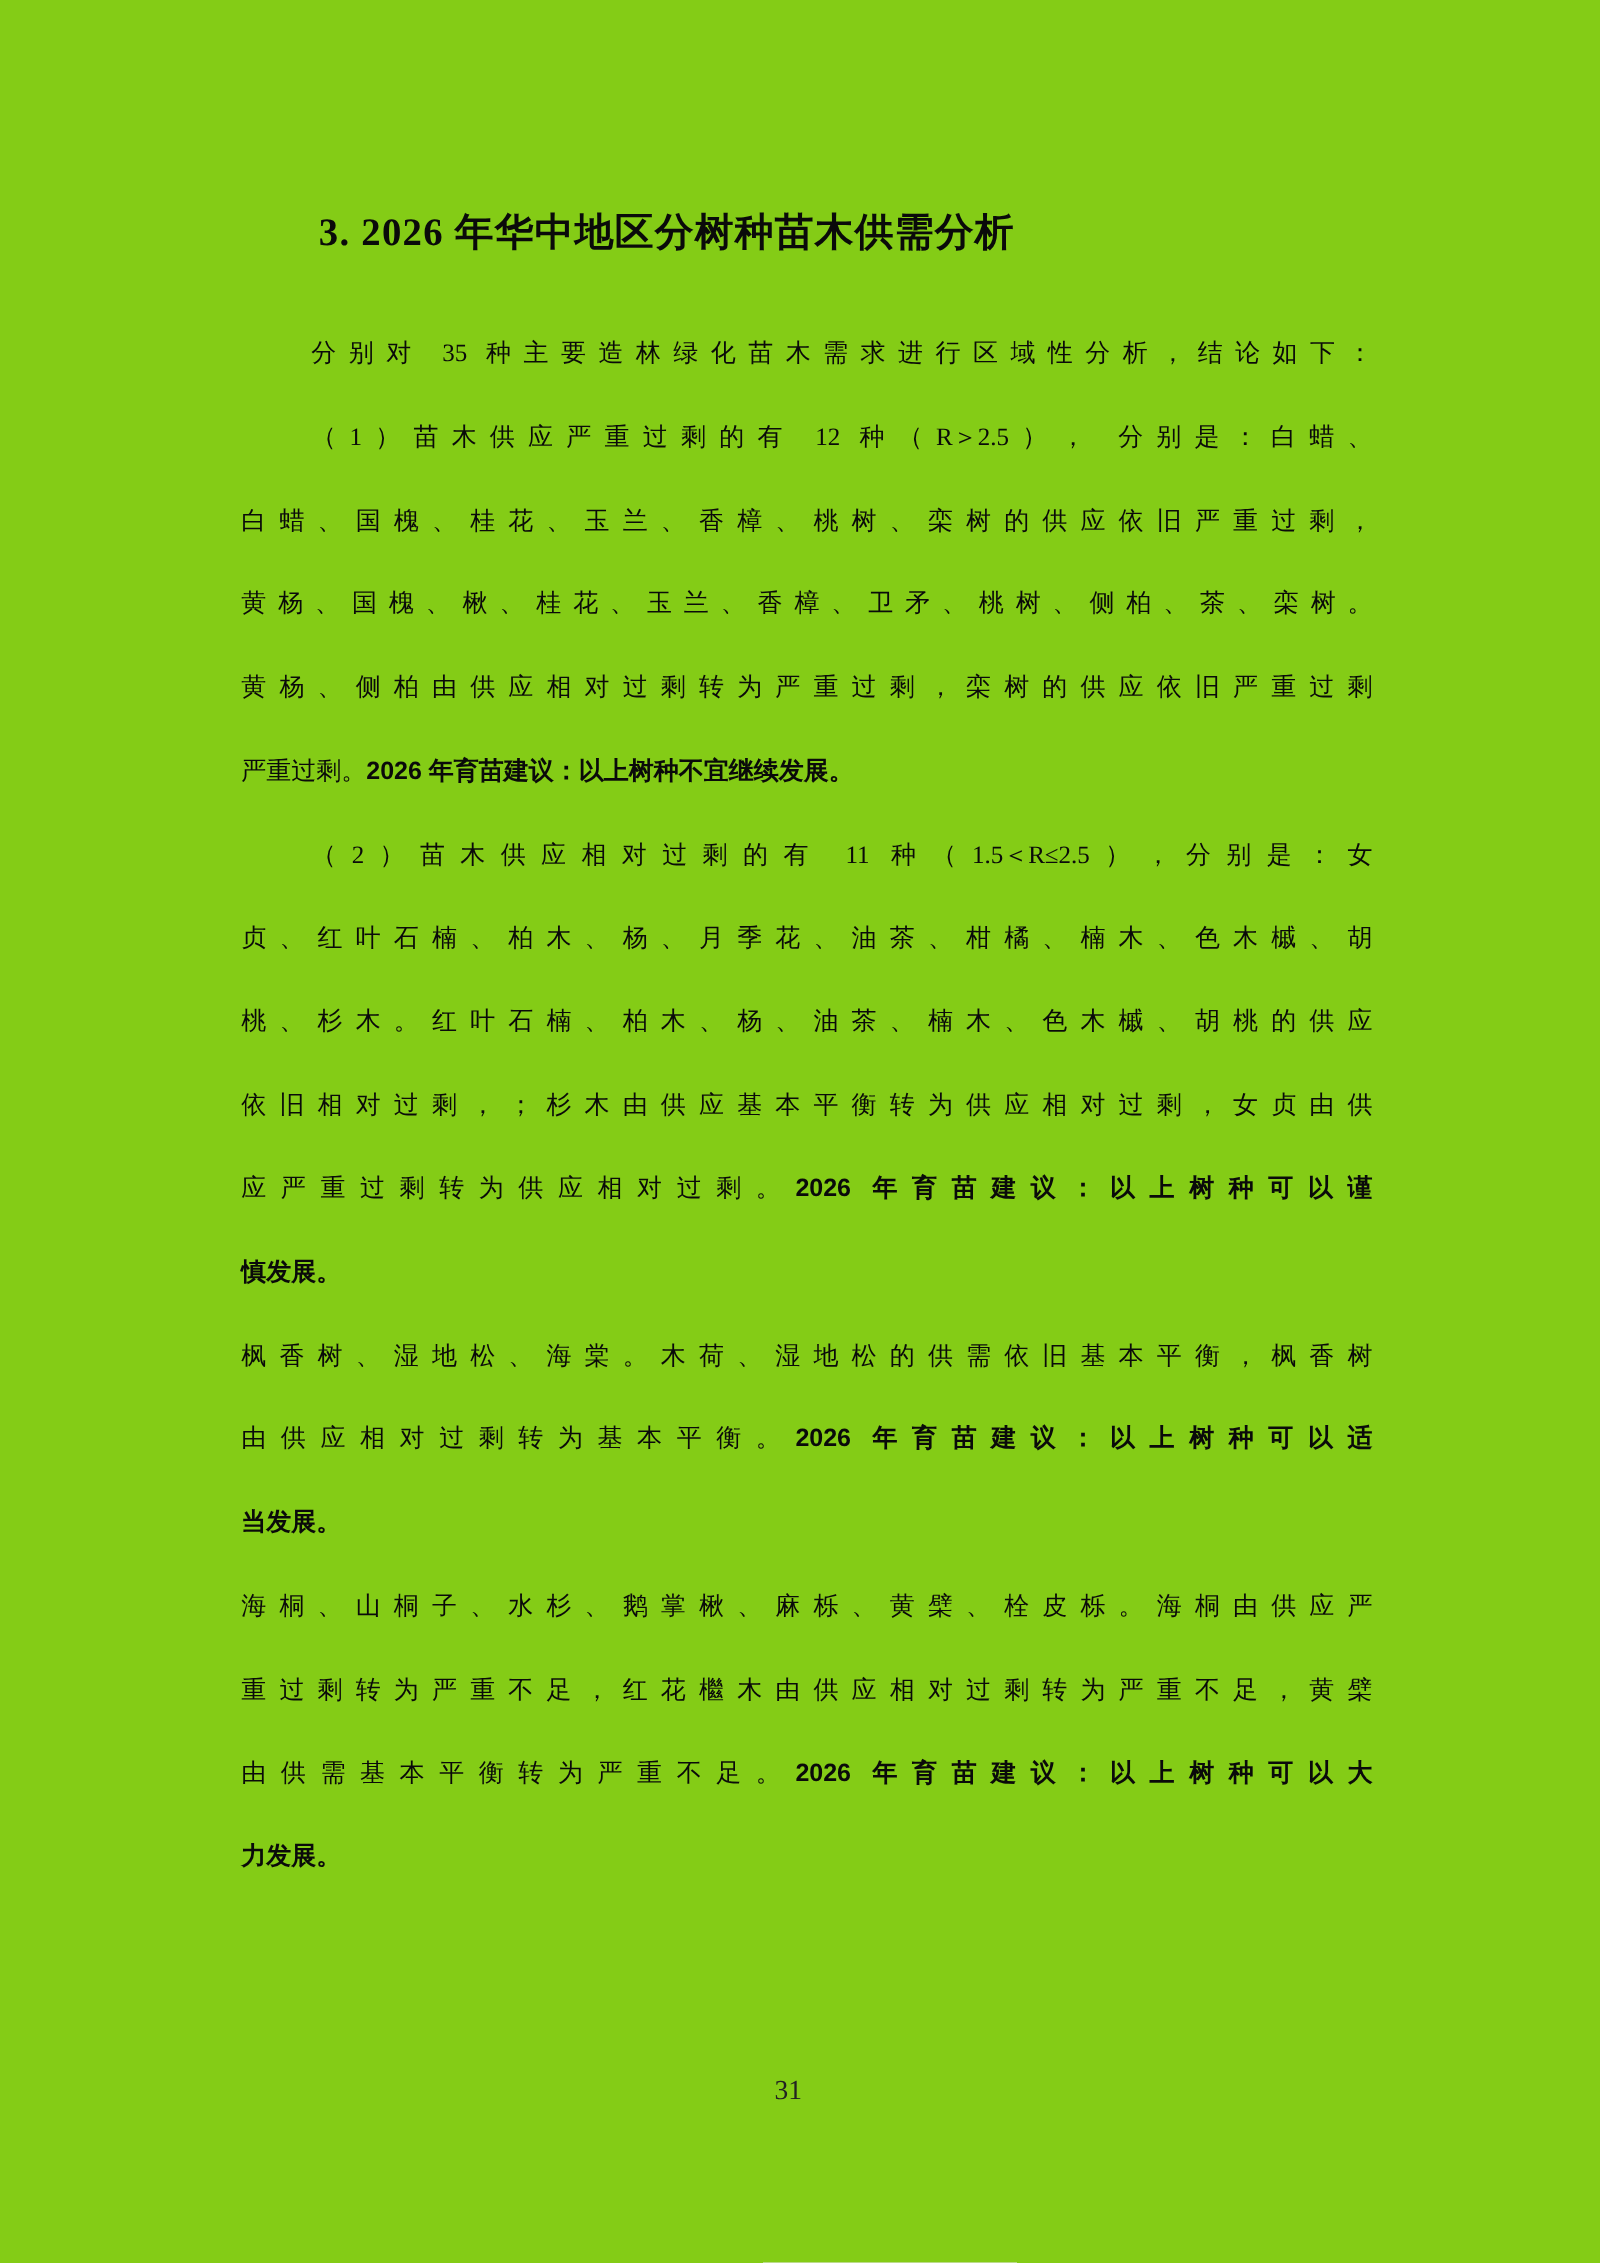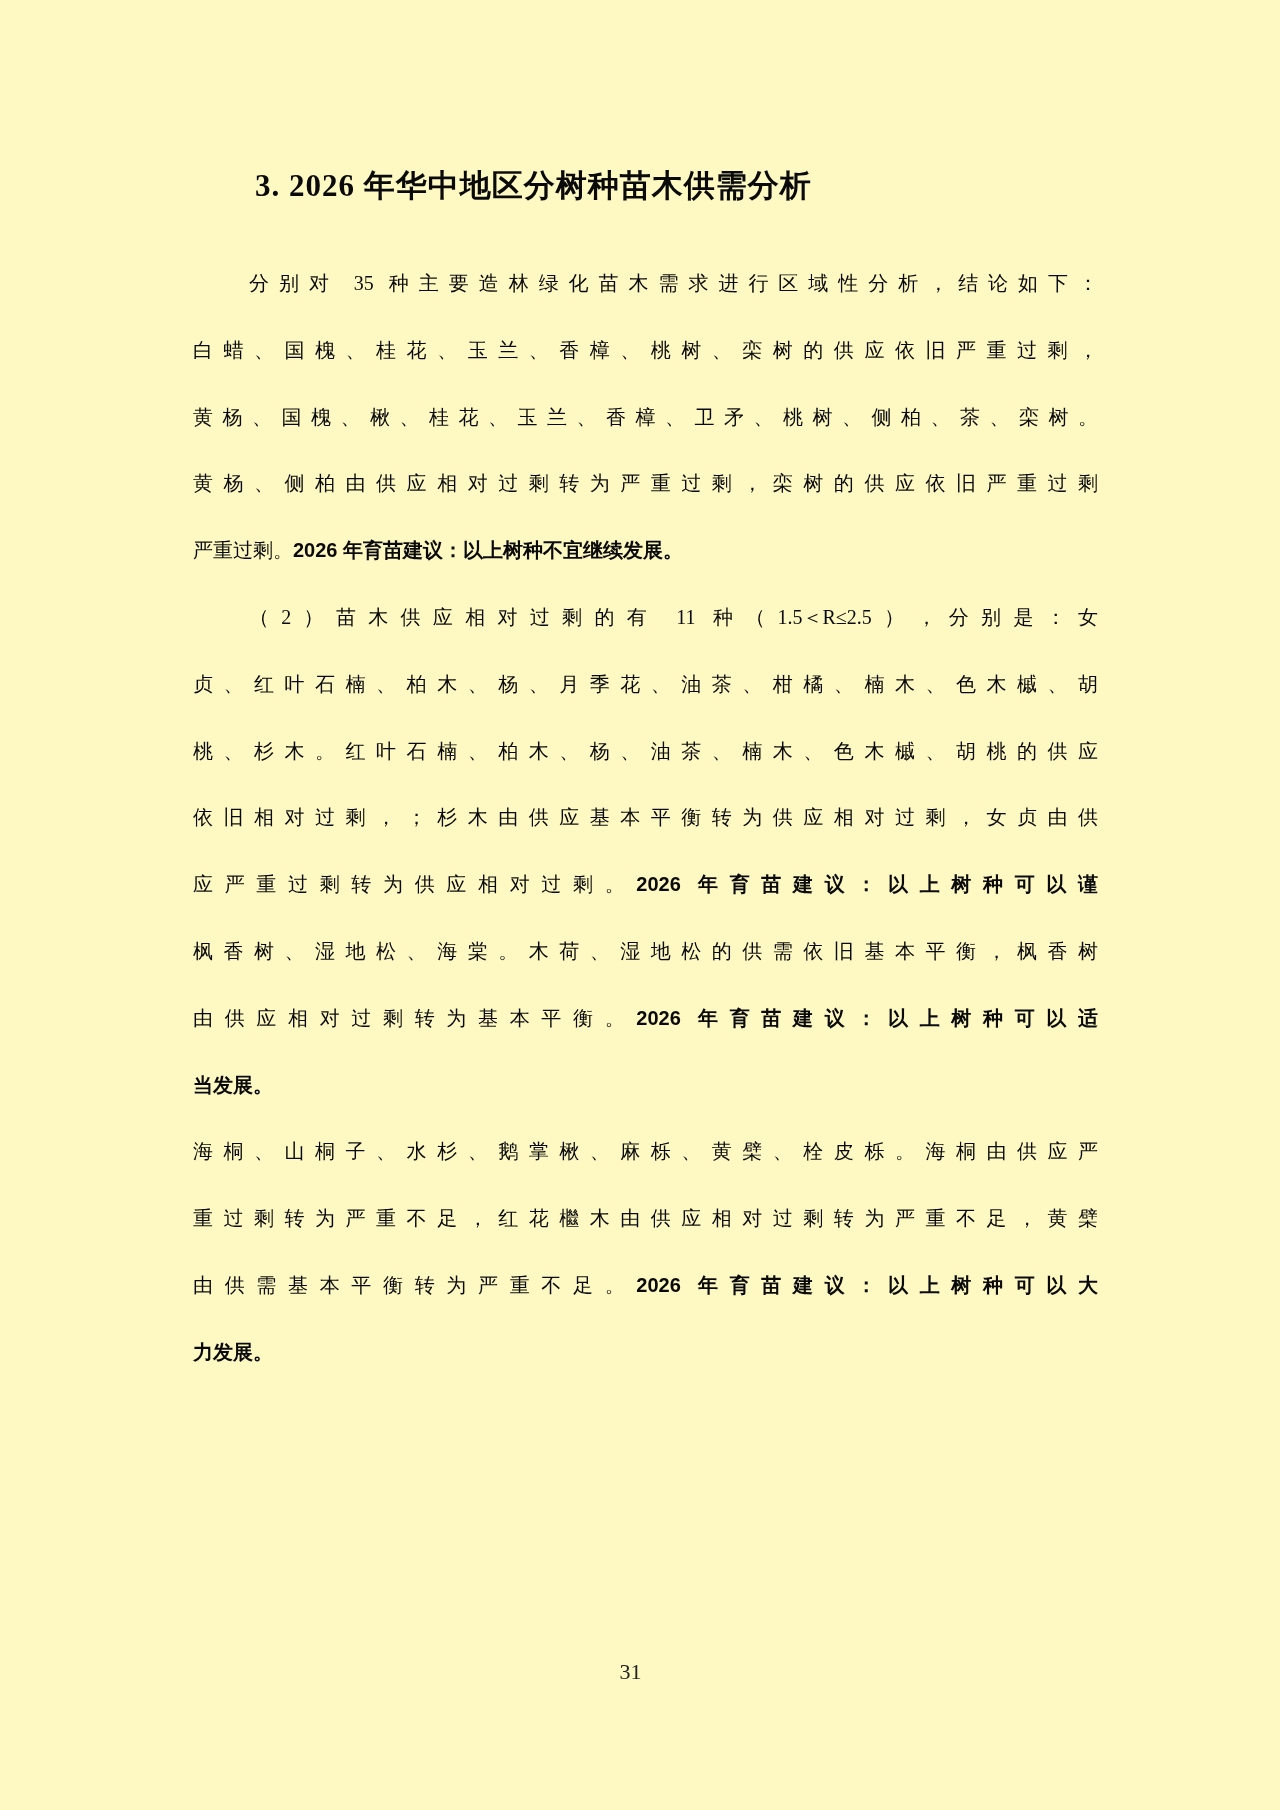"3. 2026 年华中地区分树种苗木供需分析" .page { background: #fef9c3 -> #84cc16 }
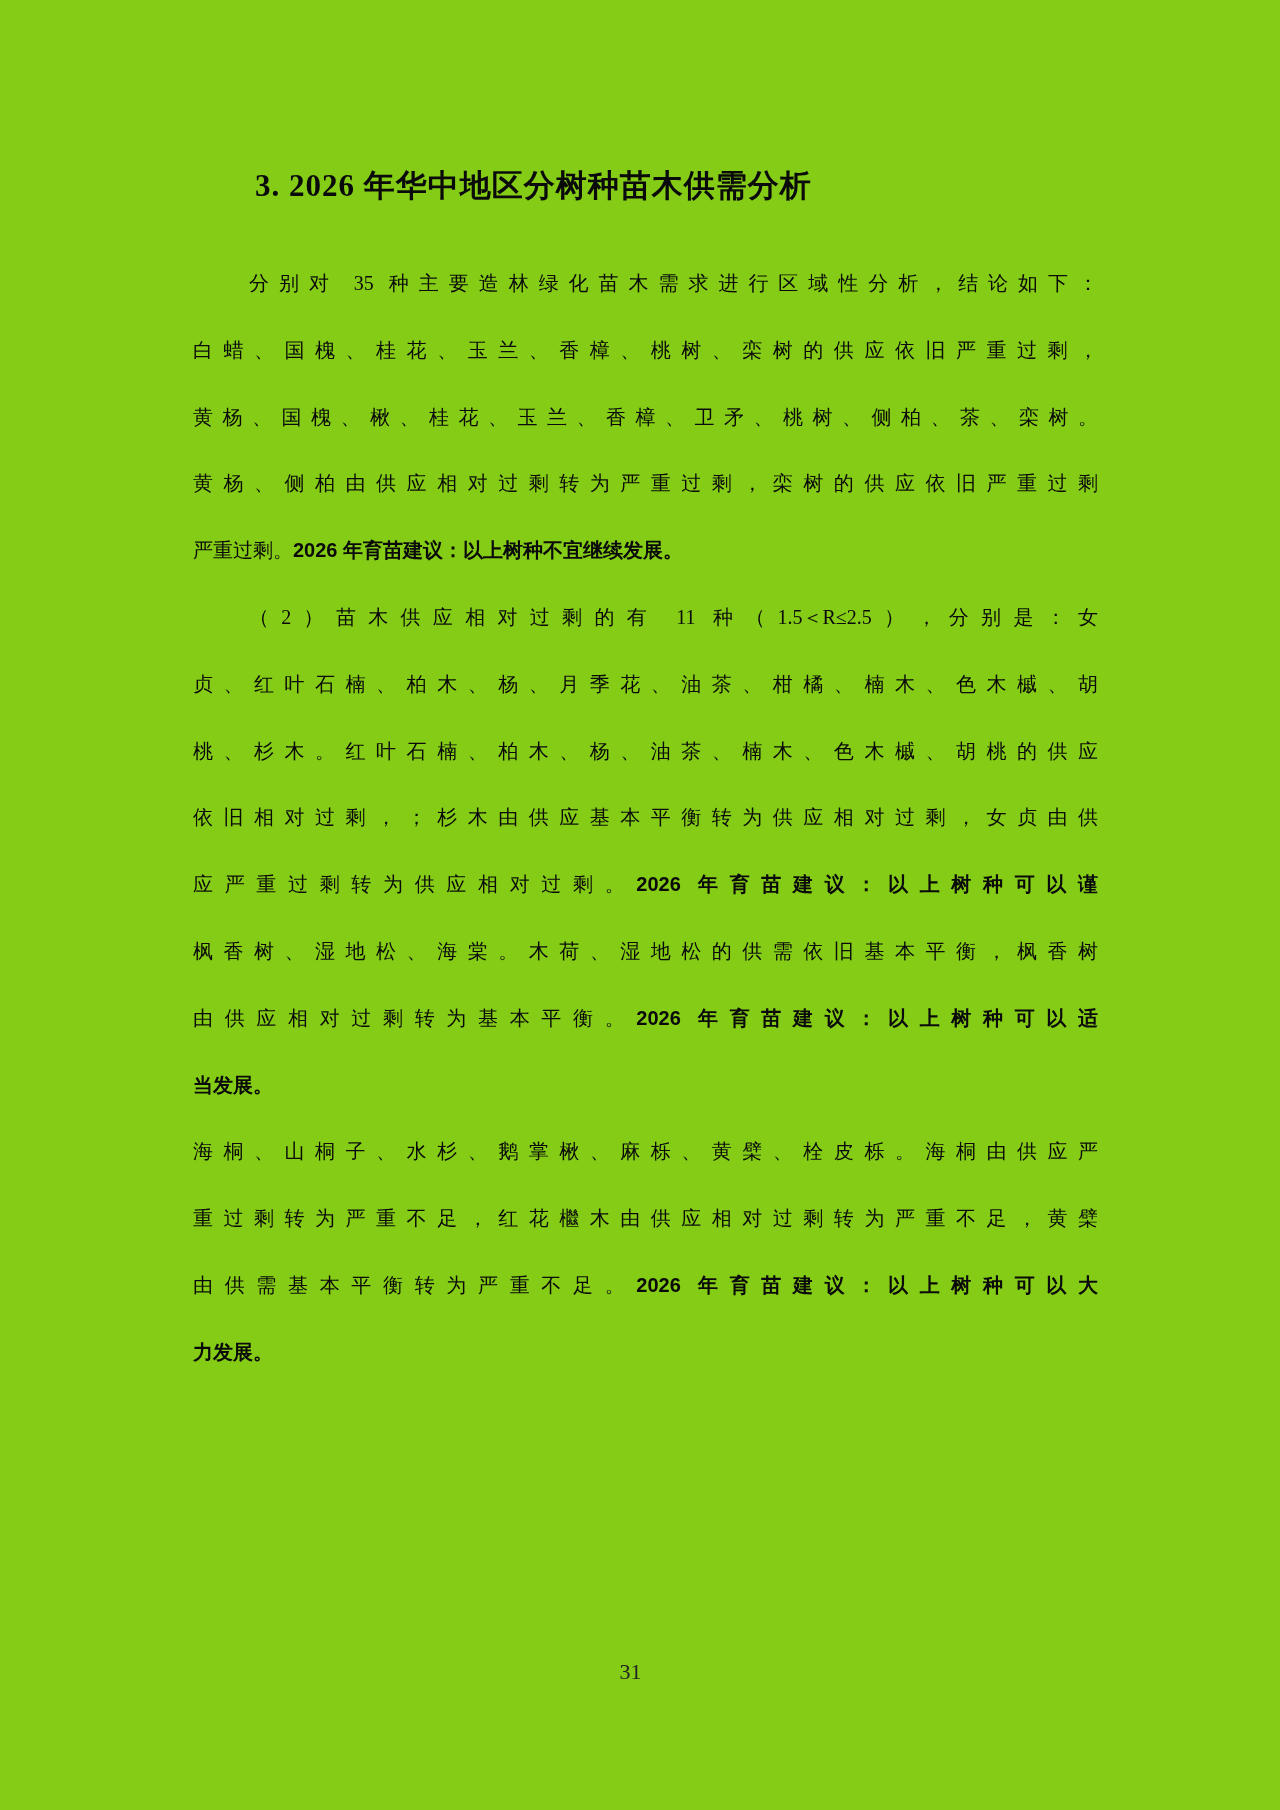"（1）苗木供应严重过剩的有 12 种（R＞2.5）， 分别是：白蜡、" div.line { html: none -> <div><span>（1）苗木供应严重过剩的有 12 种（R＞2.5）， 分别是：白蜡、</span></div> }
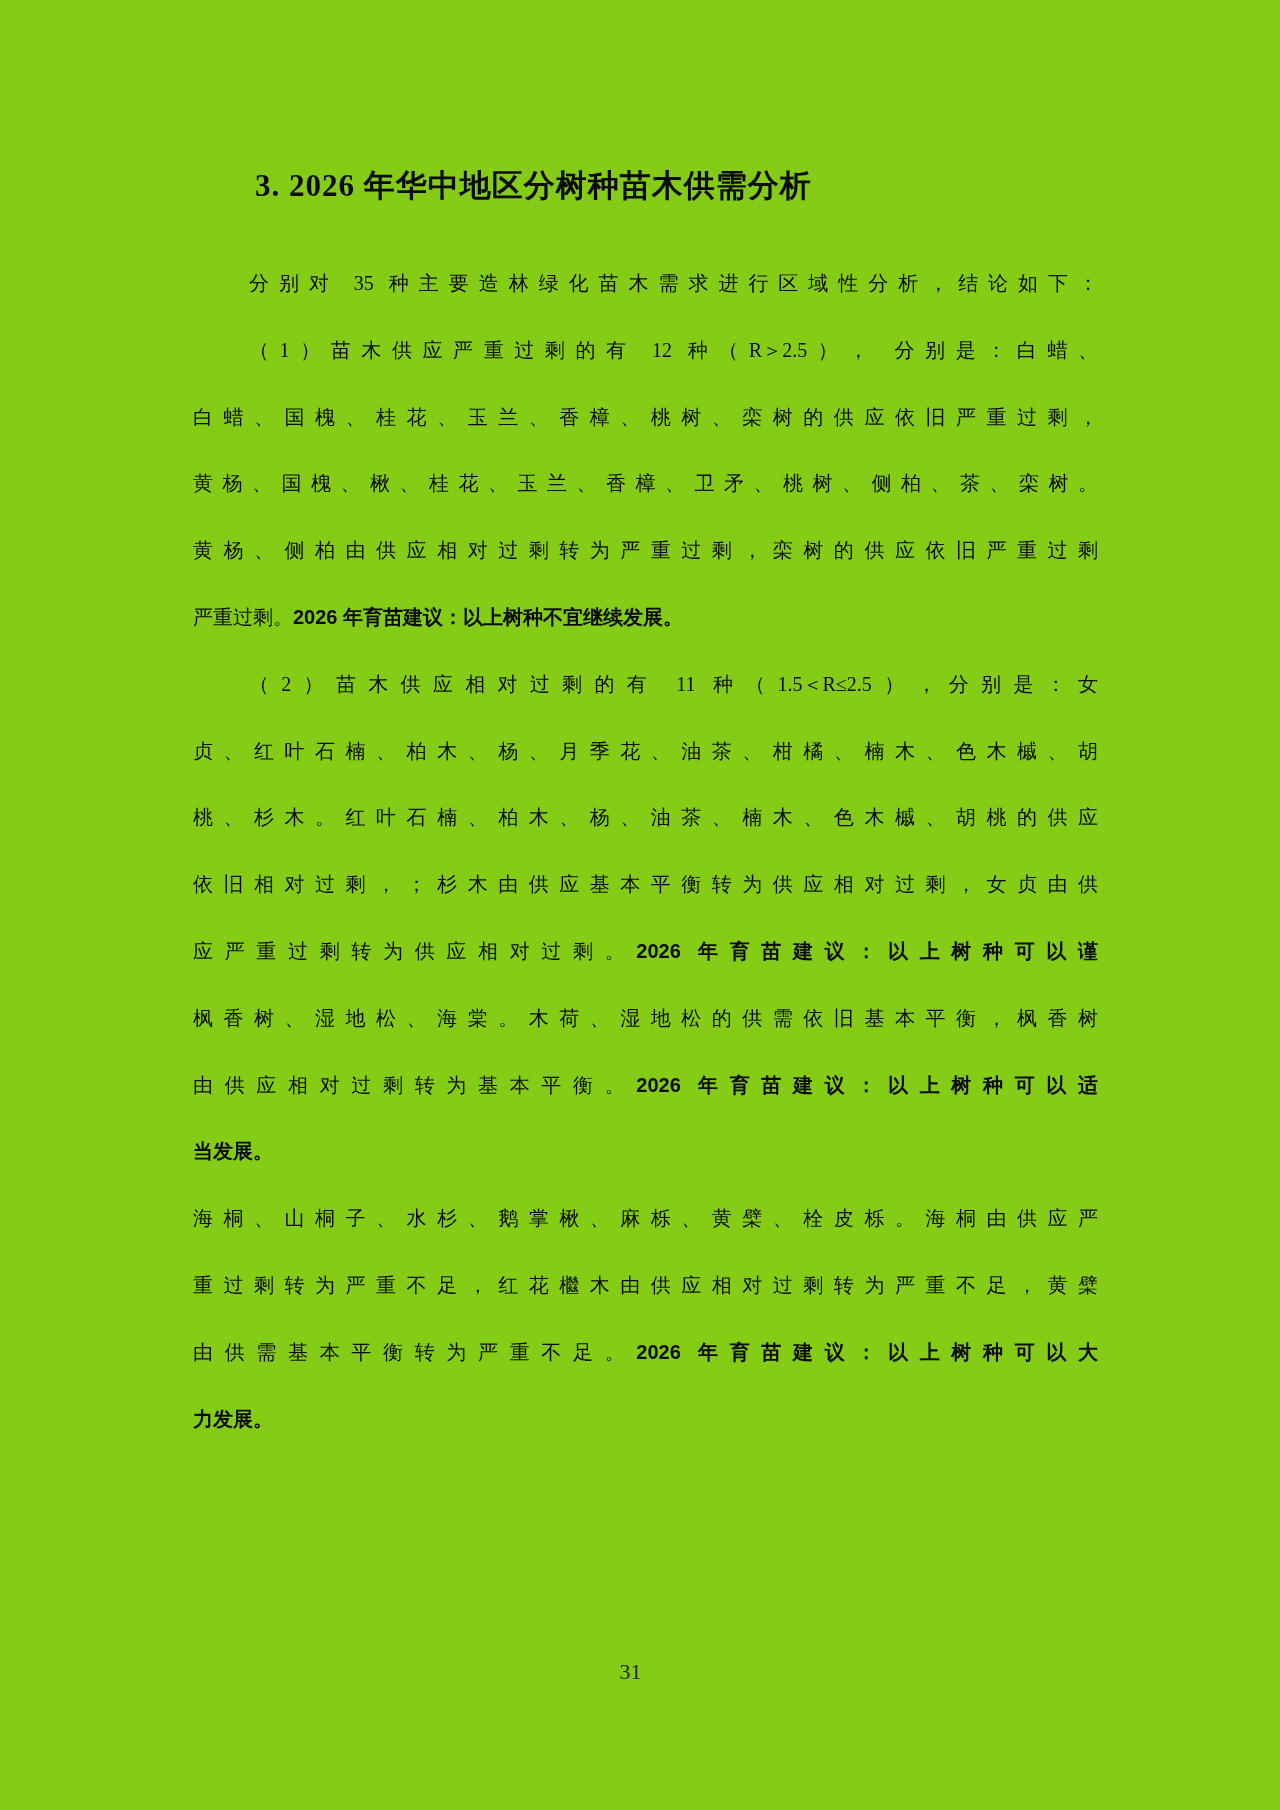"慎发展。" div.line { html: none -> <div><span>慎发展。</span></div> }
